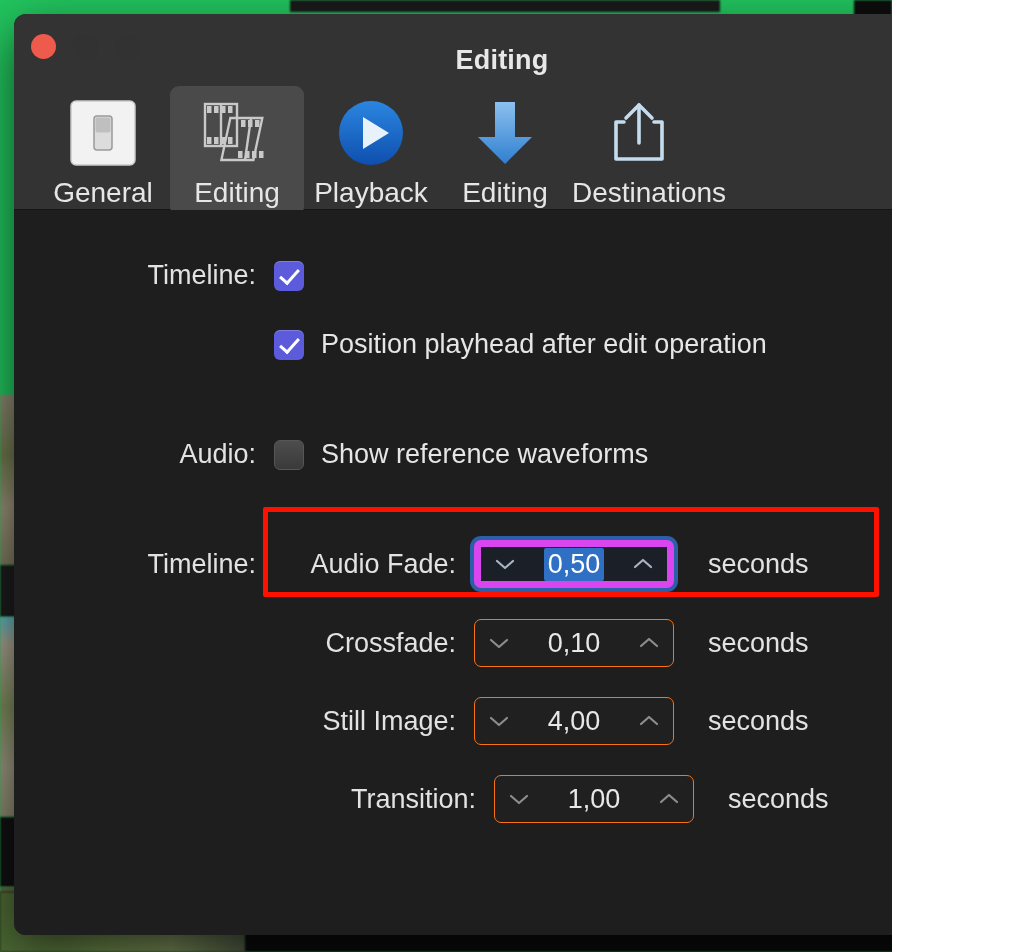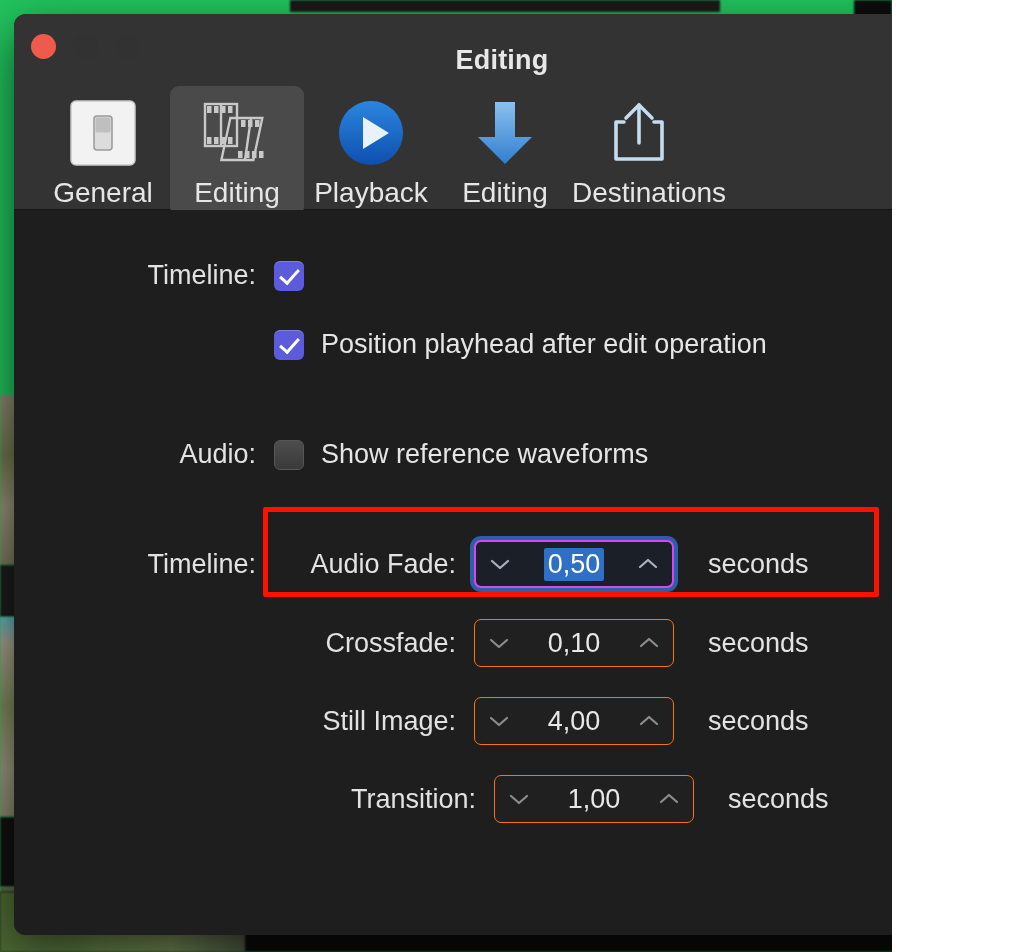"0,50" .stepper.focused { border: 2px solid #d946ef -> 7px solid #d946ef }
